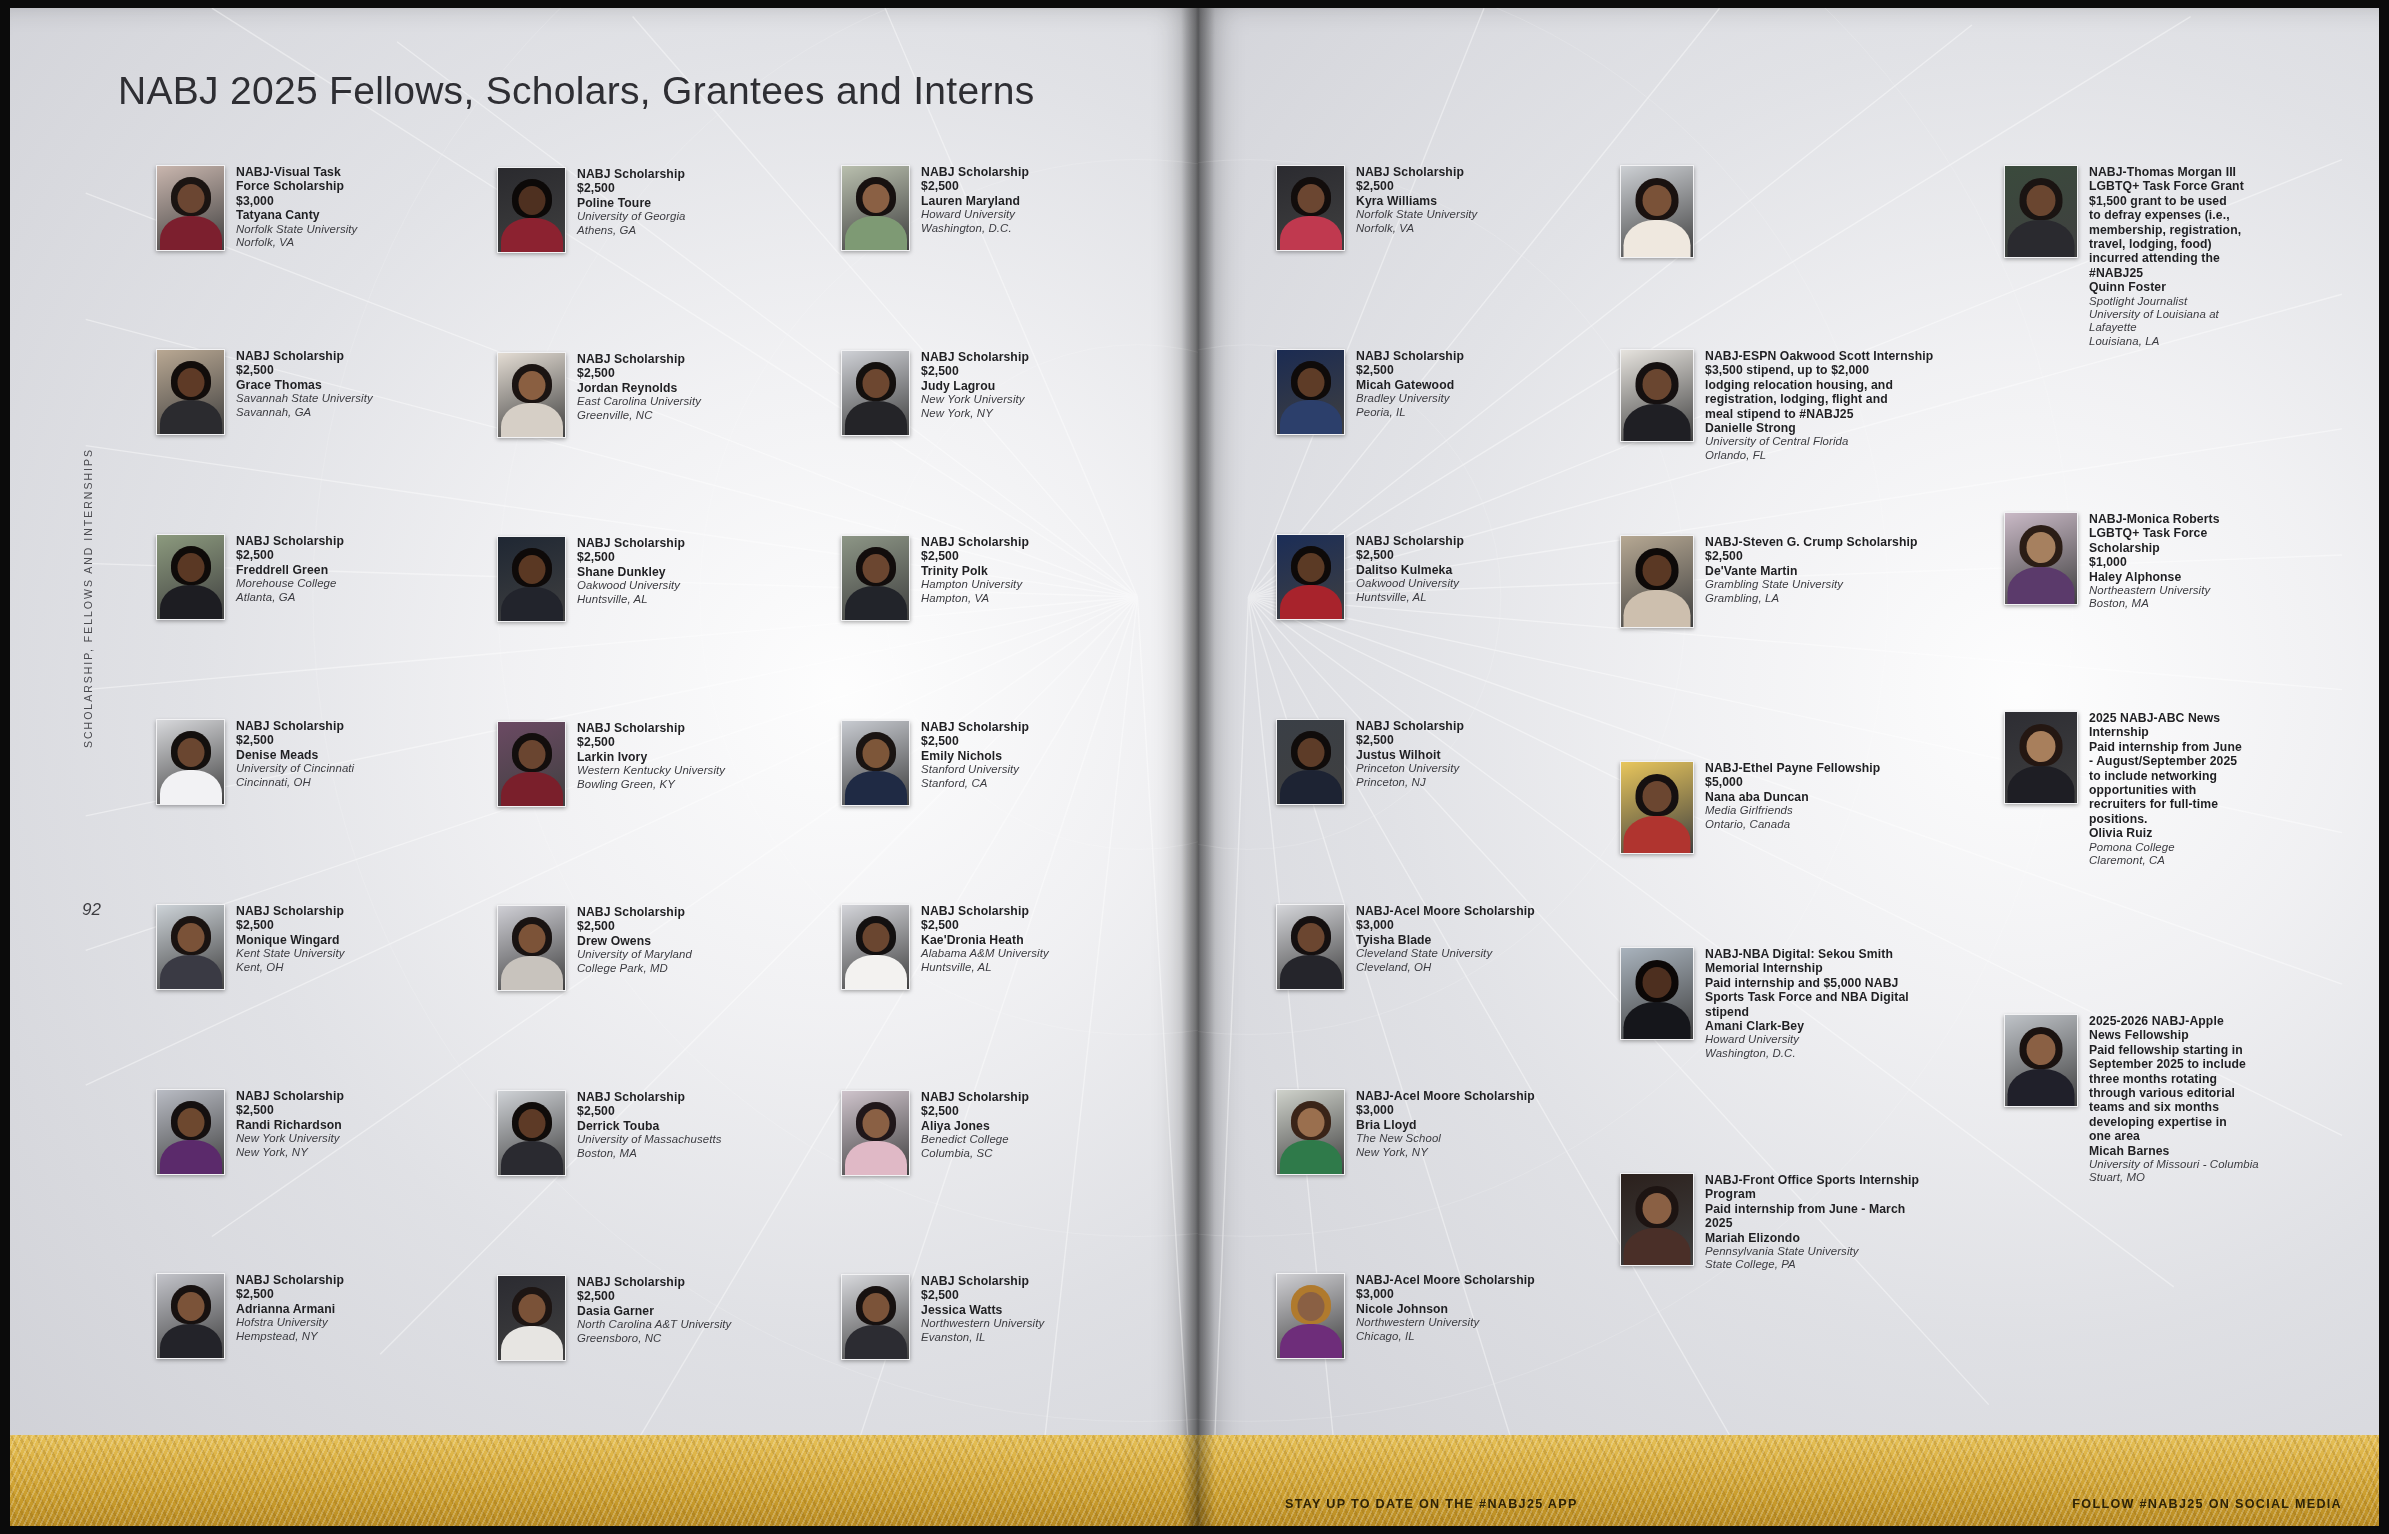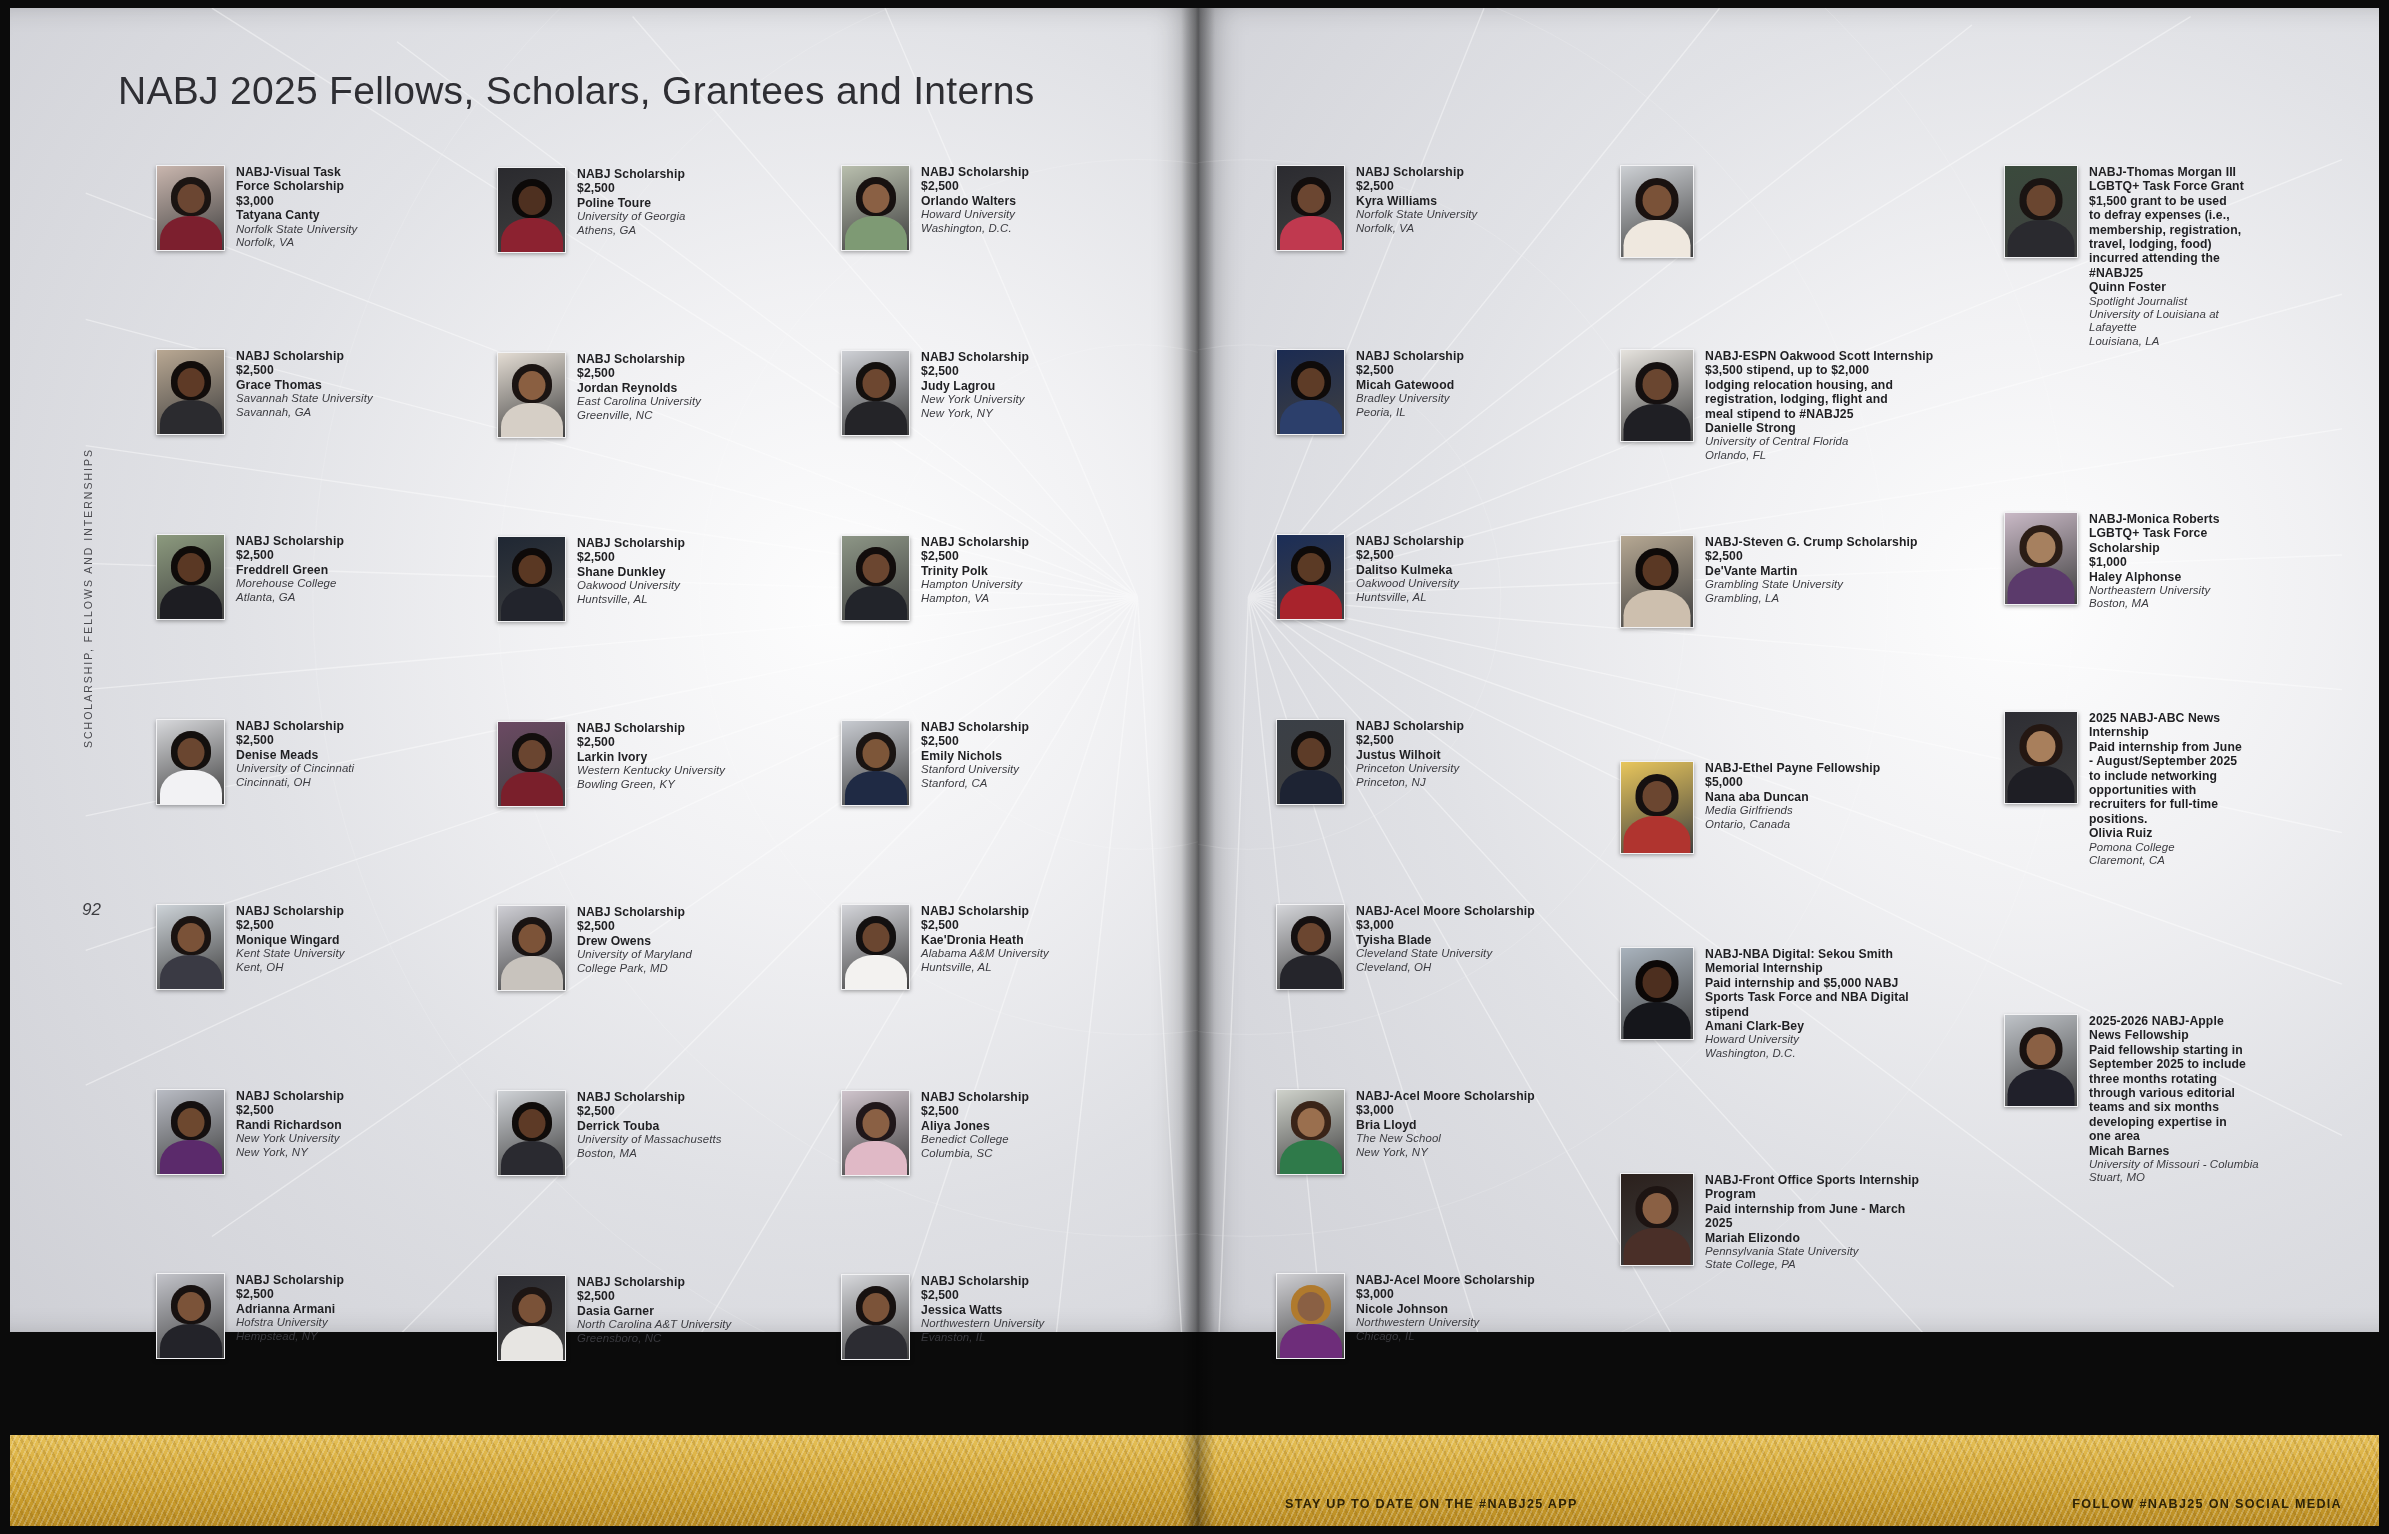"NABJ 2025 Fellows, Scholars, Grantees" .page { height: 1324px -> 1518px }
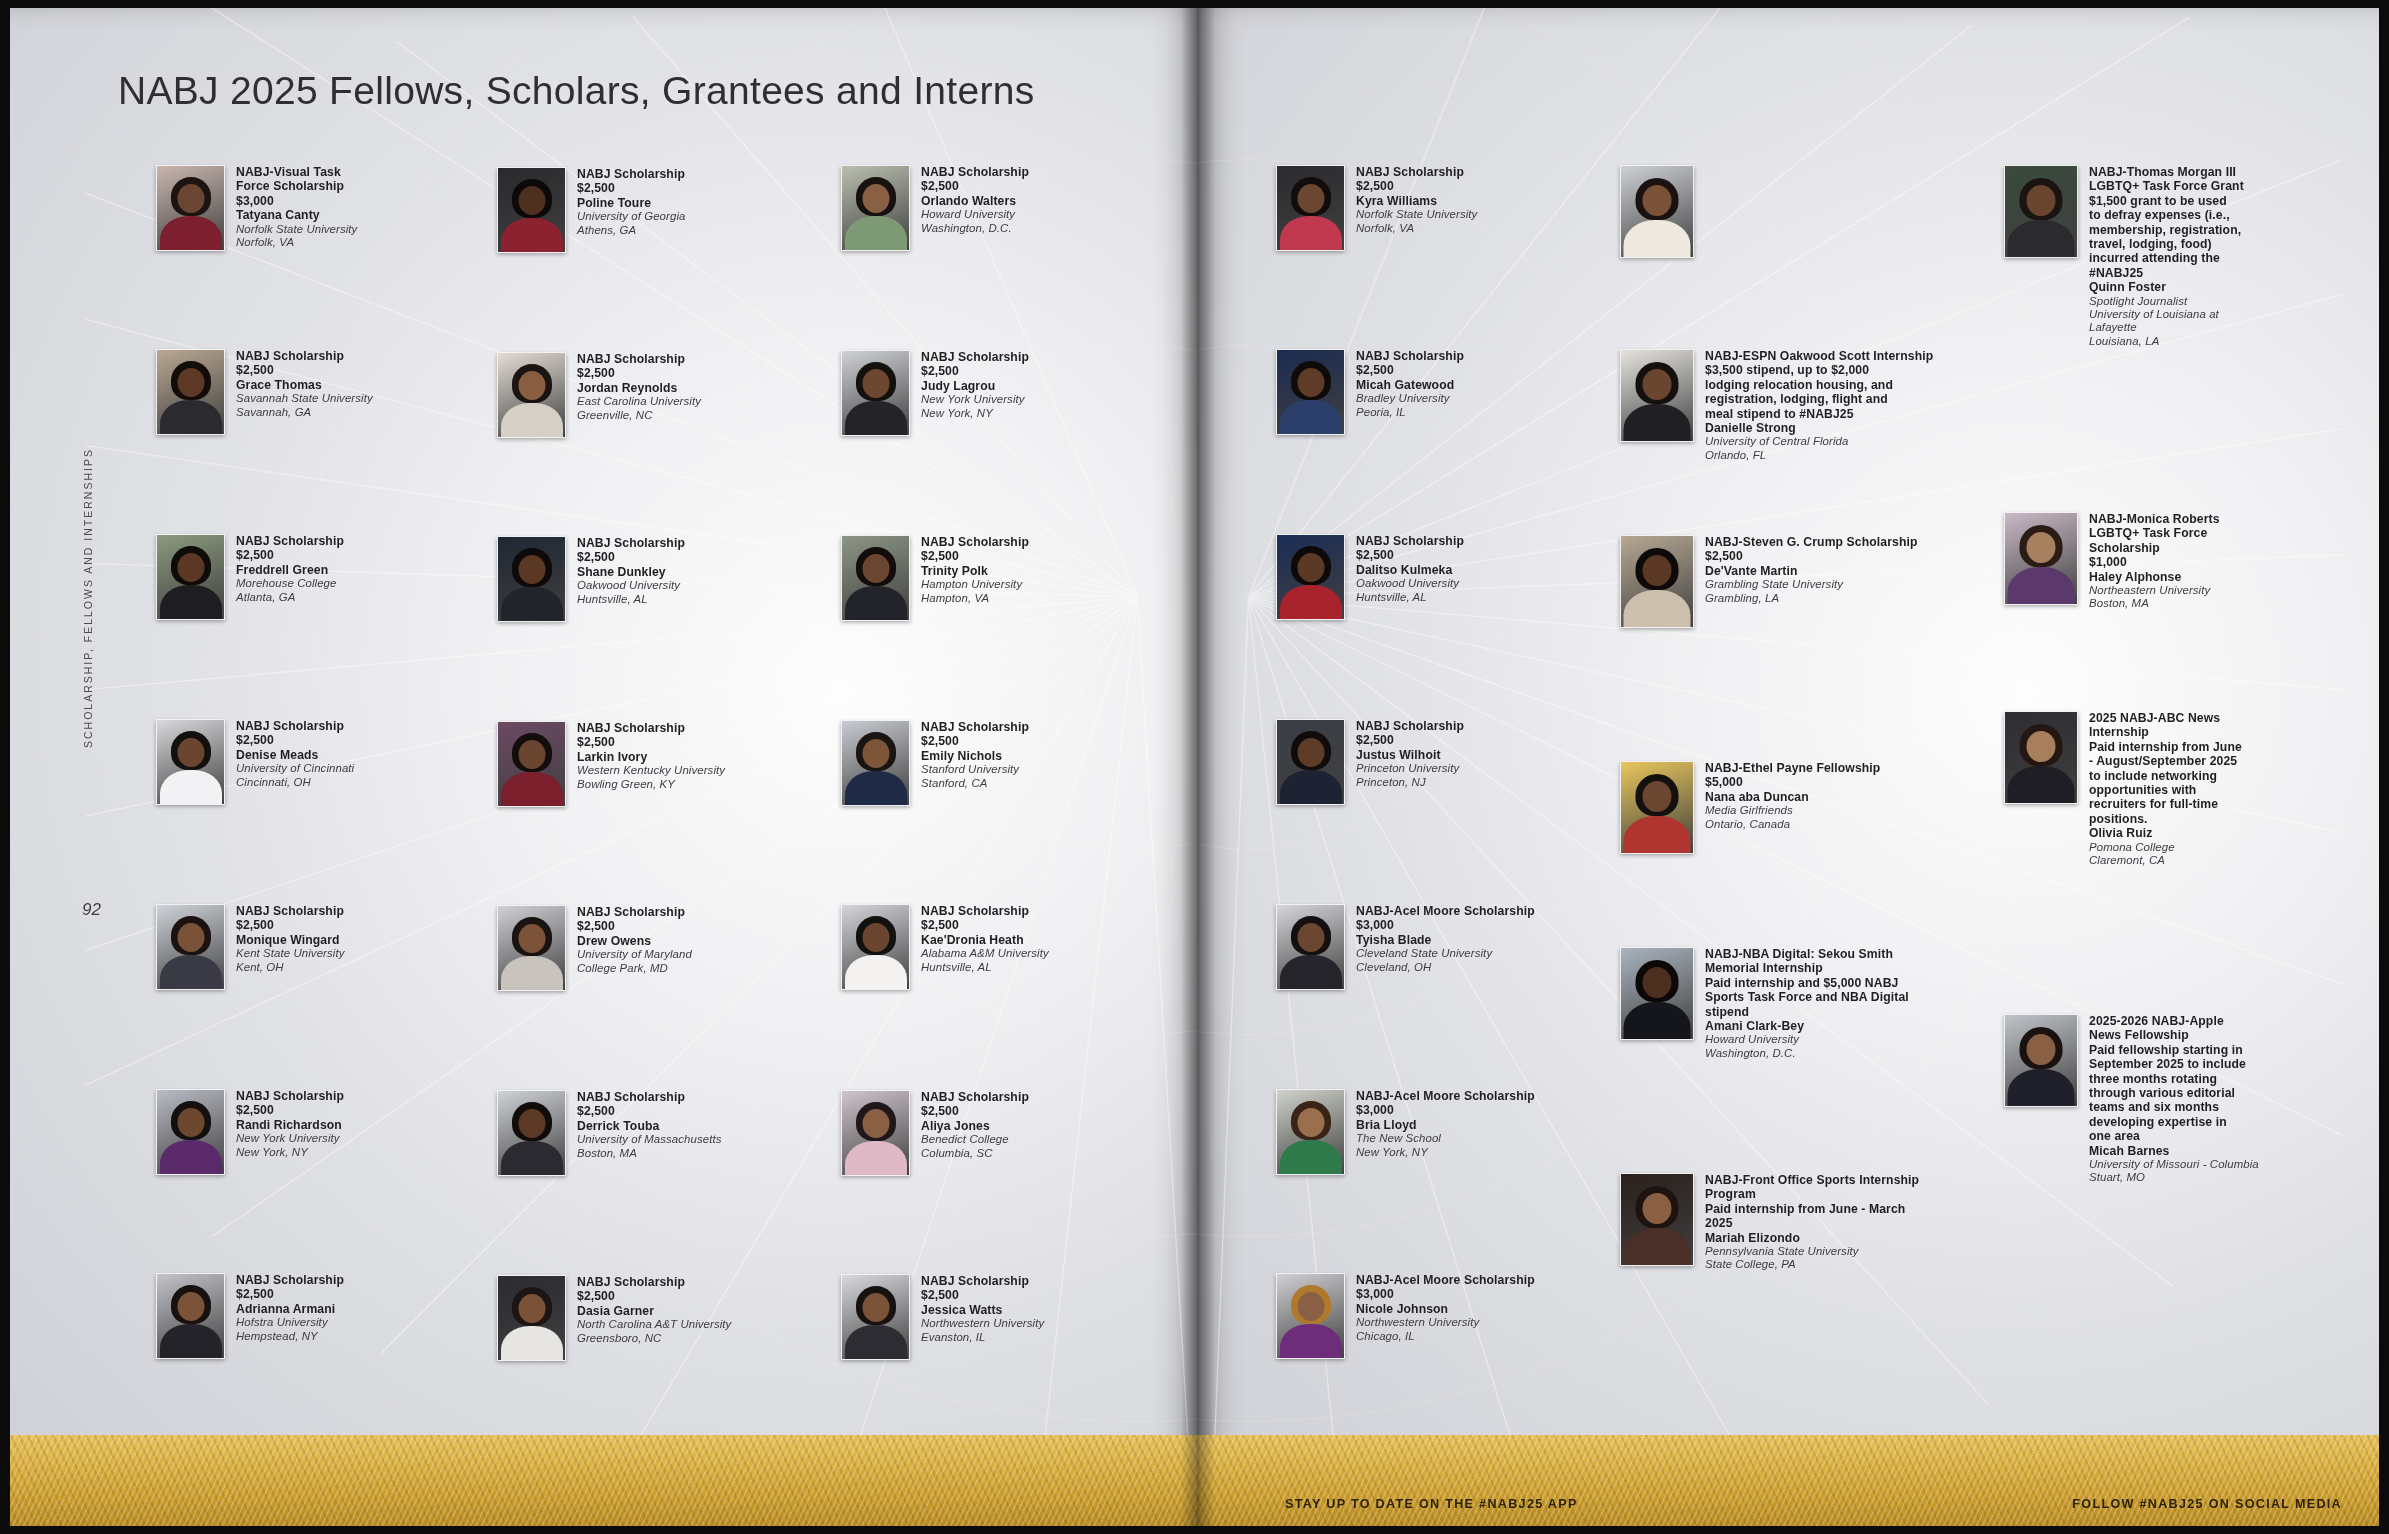"Orlando Walters" div.ln { text: Orlando Walters -> Lauren Maryland }
